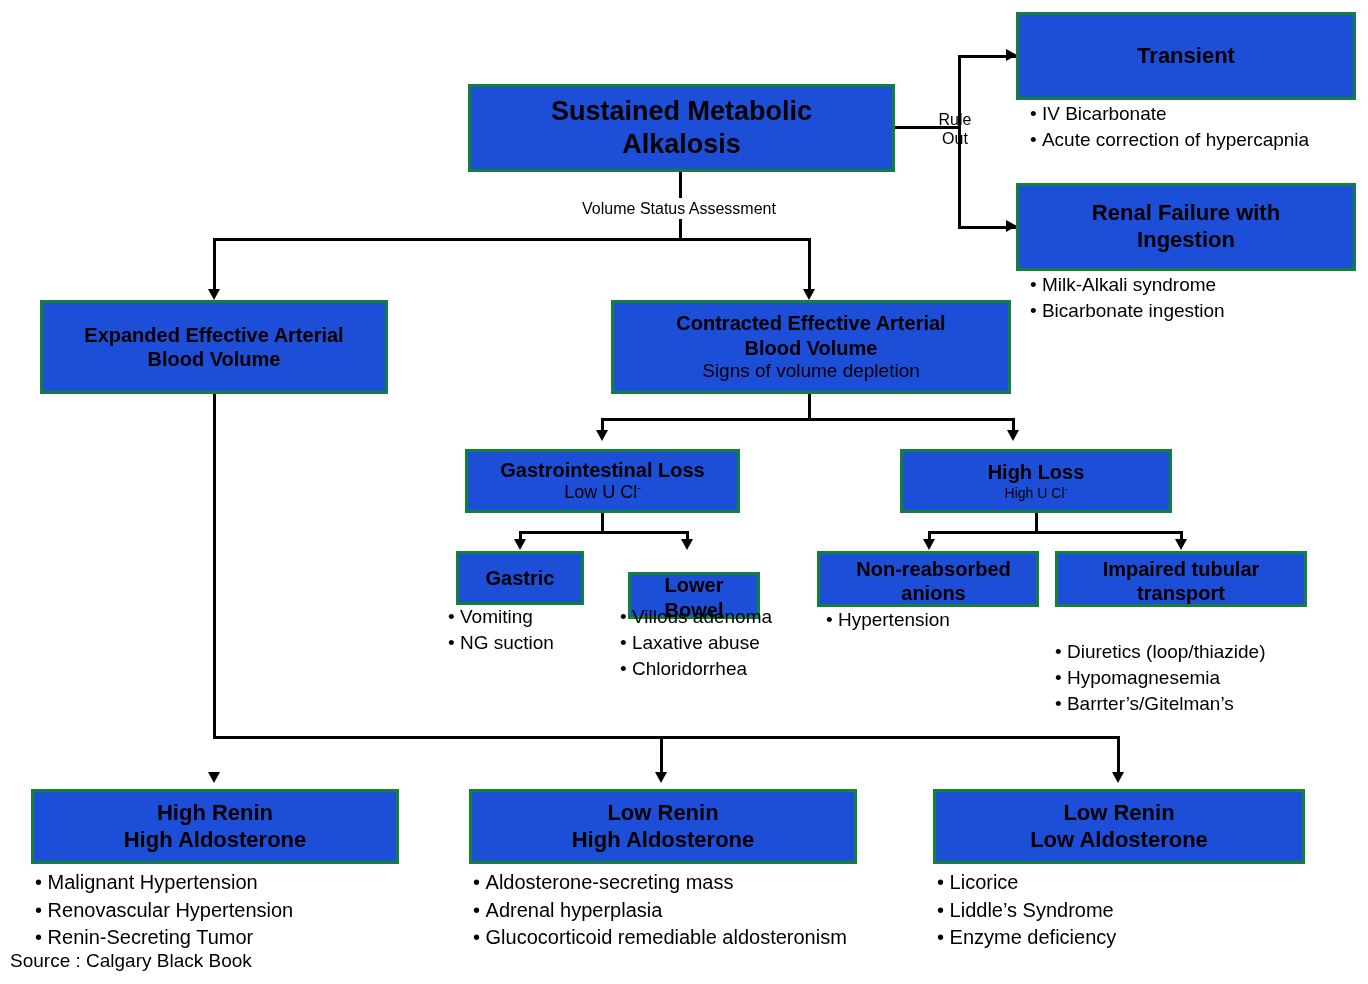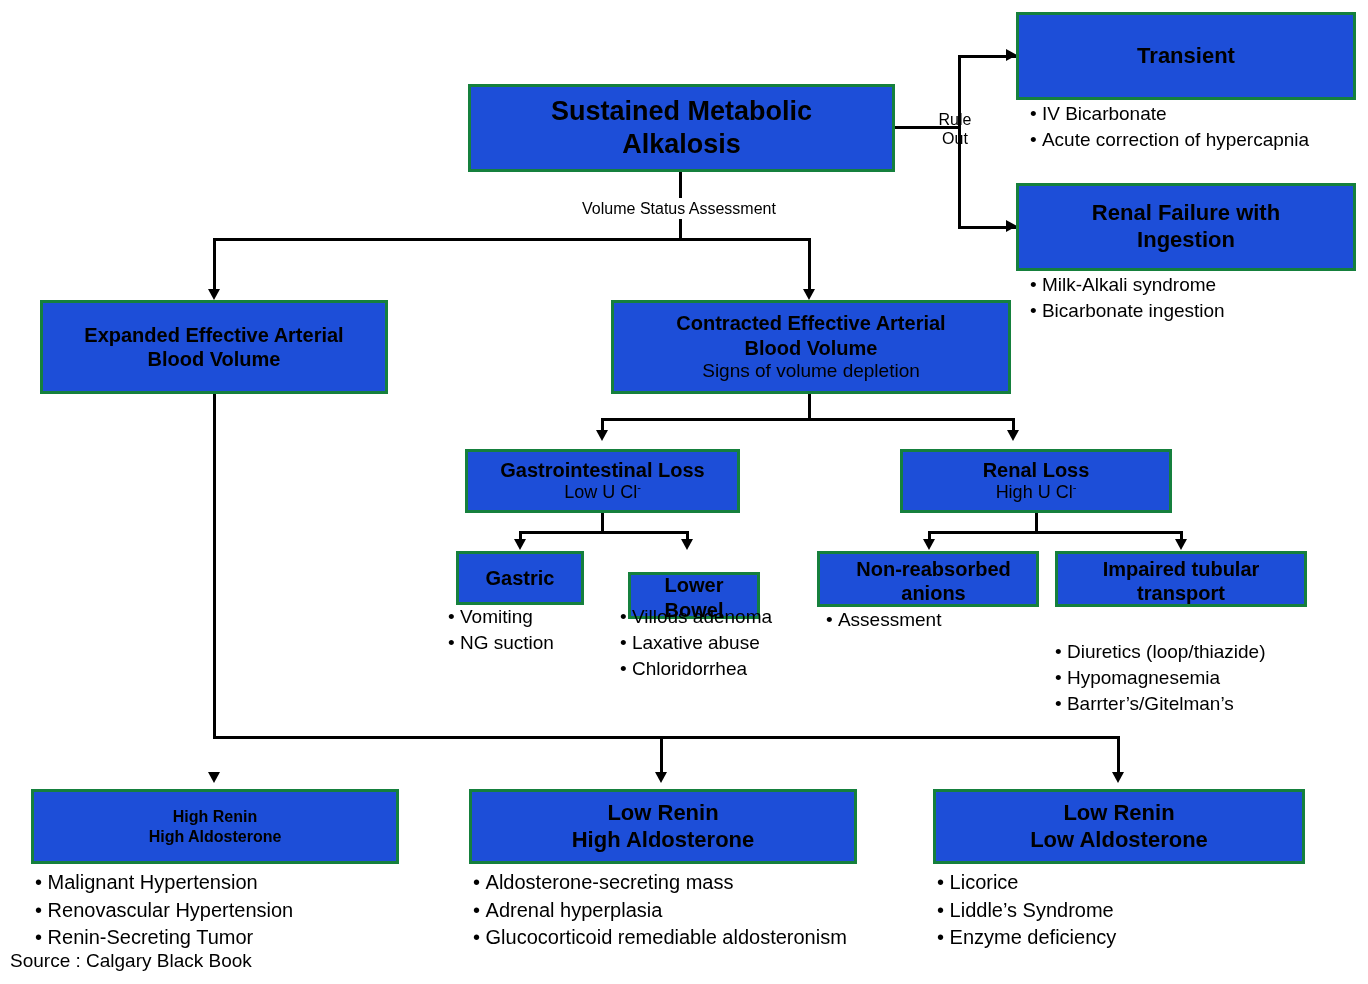"Renal Loss" div.title { text: Renal -> High }
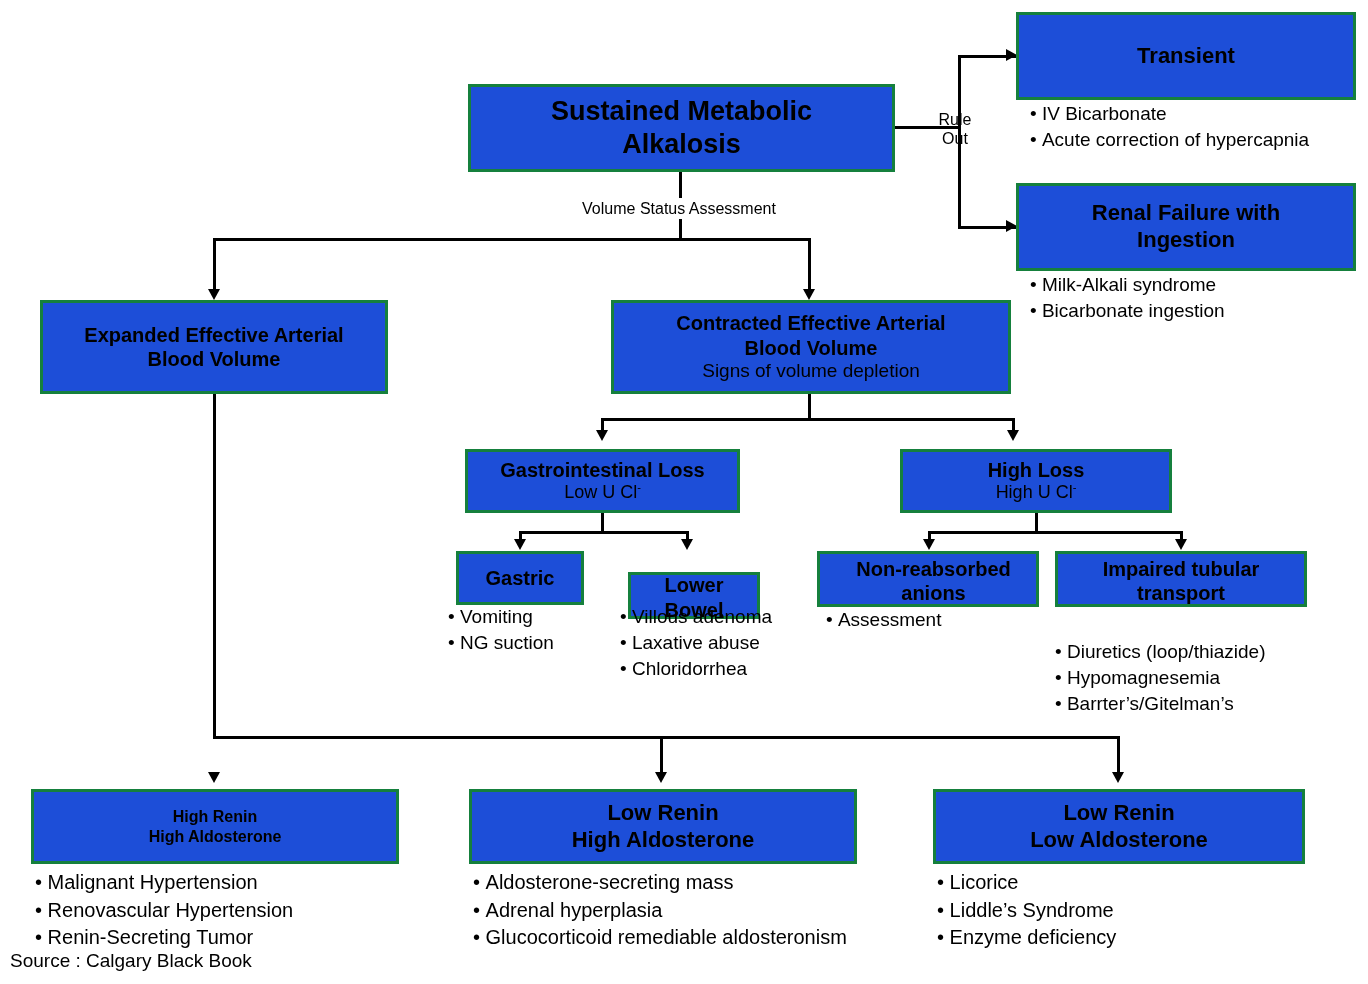"High U Cl-" div.sub { font-size: 18px -> 14px }
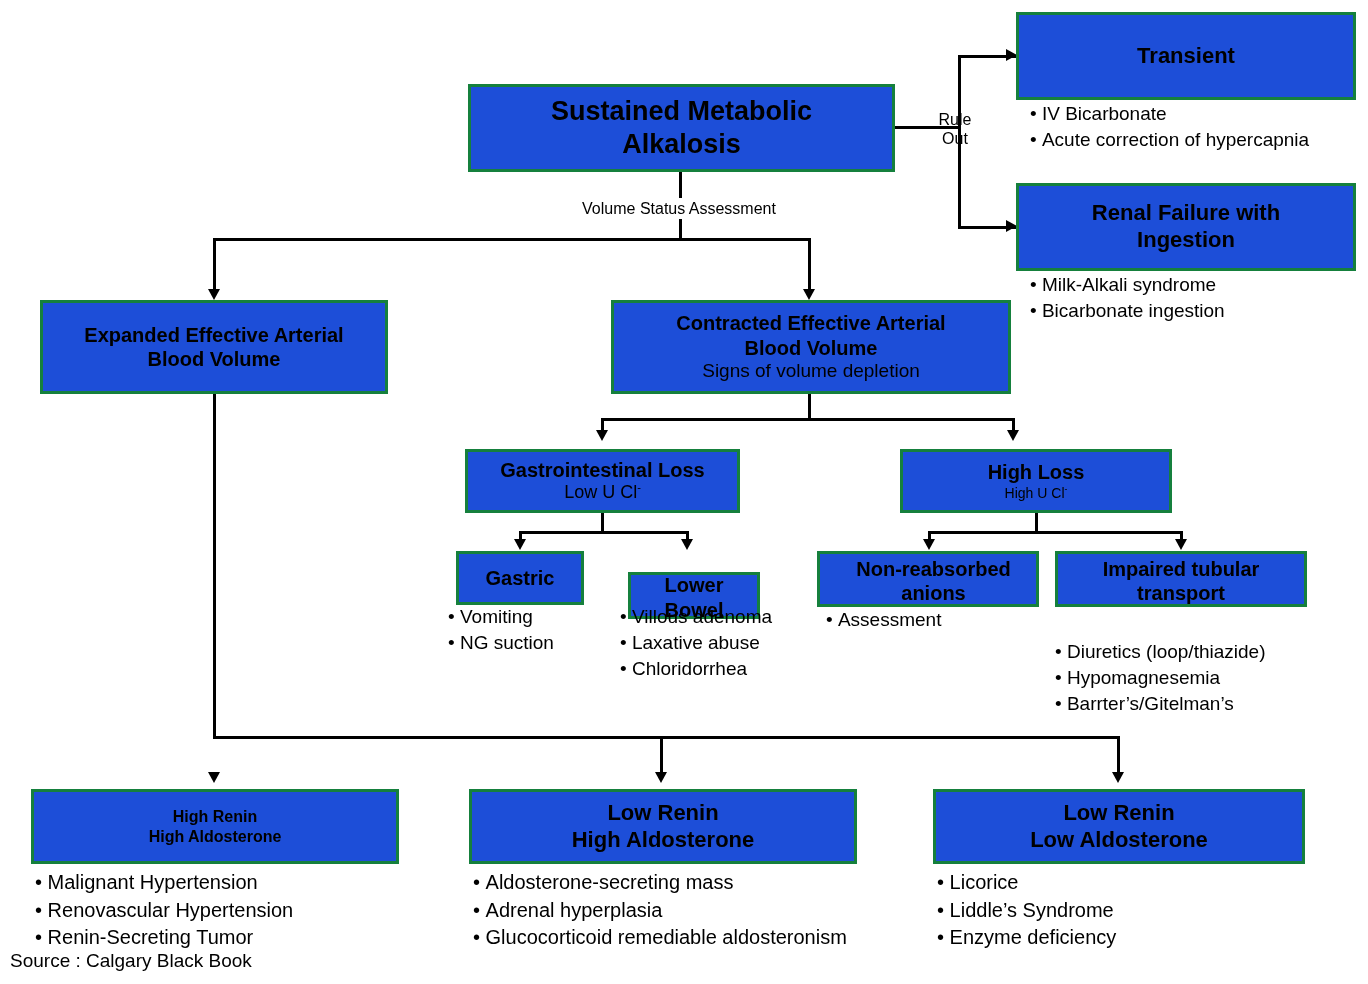"Assessment" div.bullet { text: Assessment -> Hypertension }
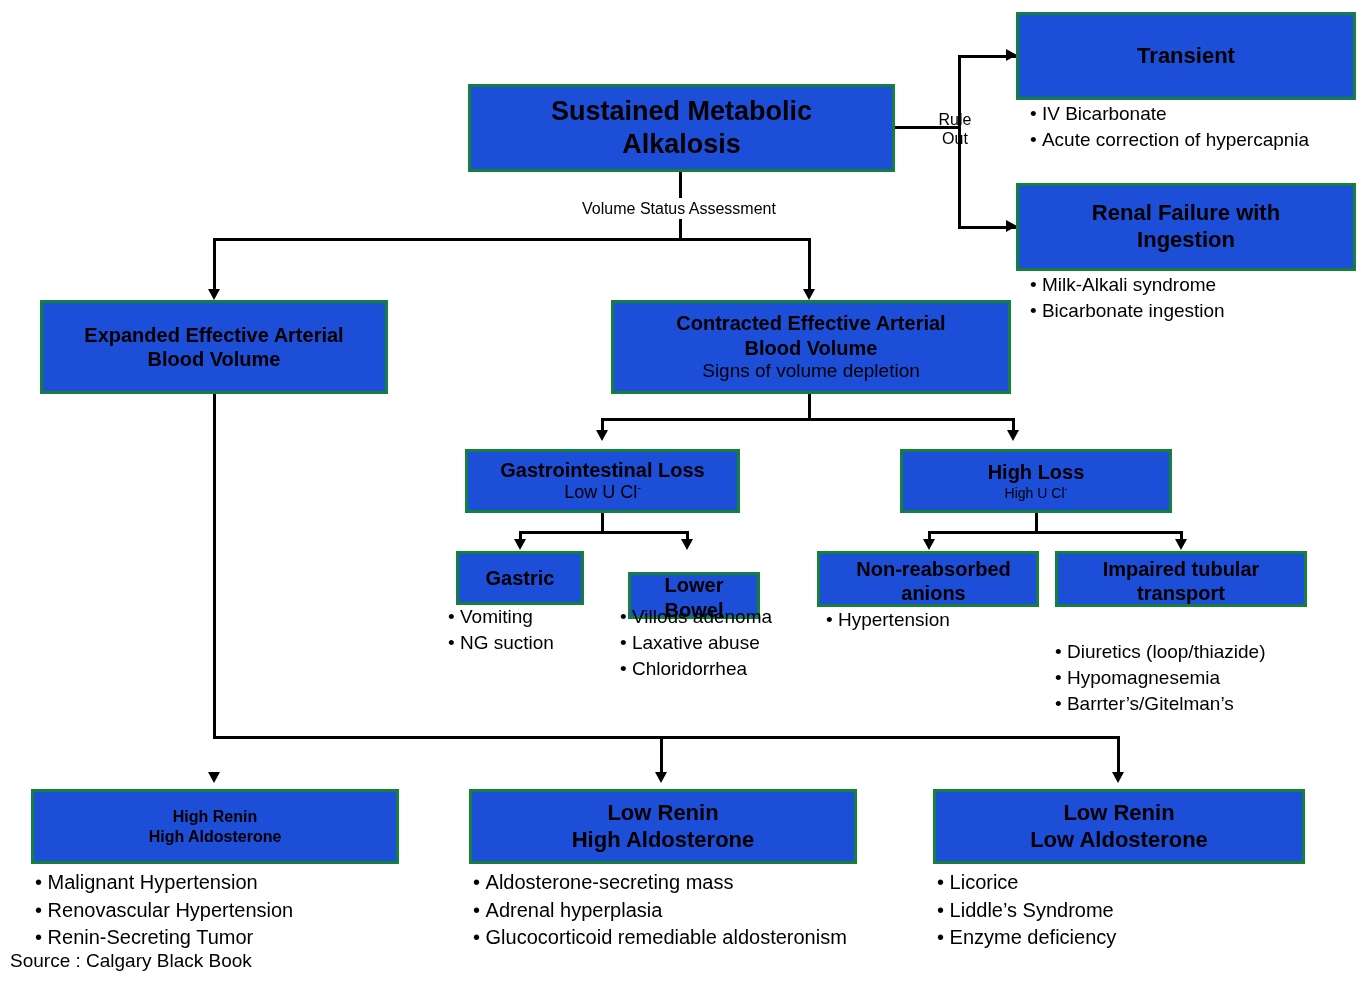"High Renin" div.box { font-size: 16px -> 22px }
